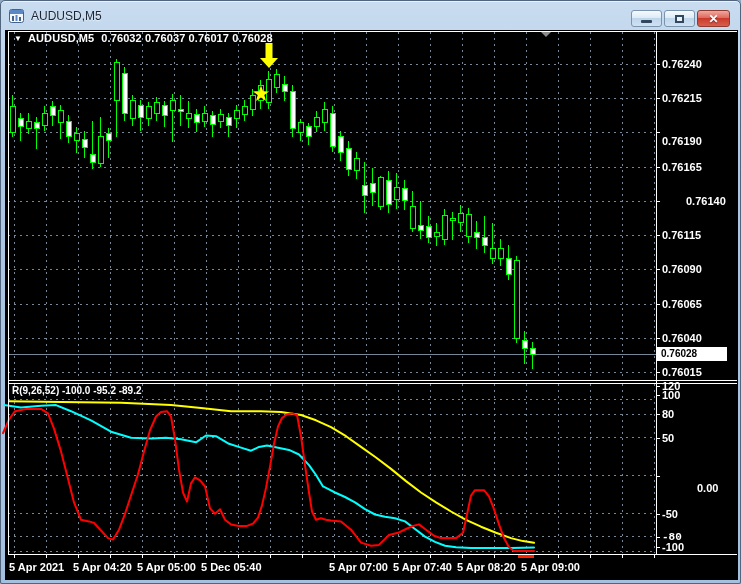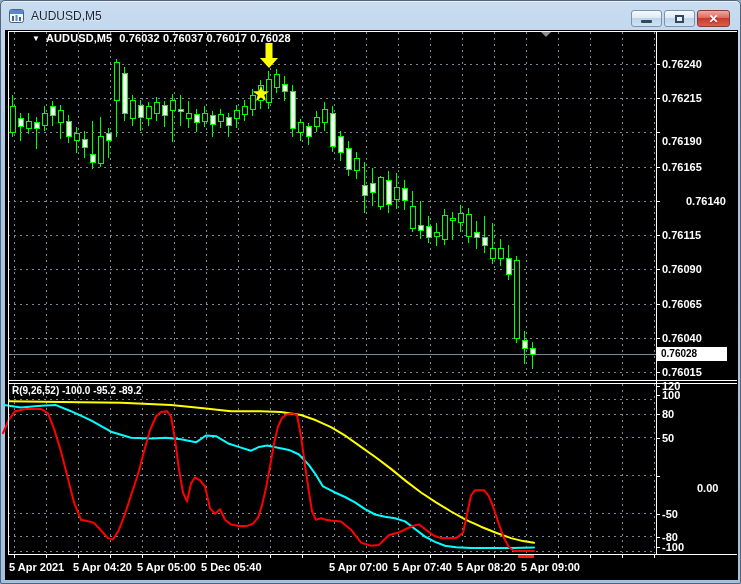"▼ AUDUSD,M5 0.76032 0.76037 0.76017" #chart-header { left: 31px -> 13px }
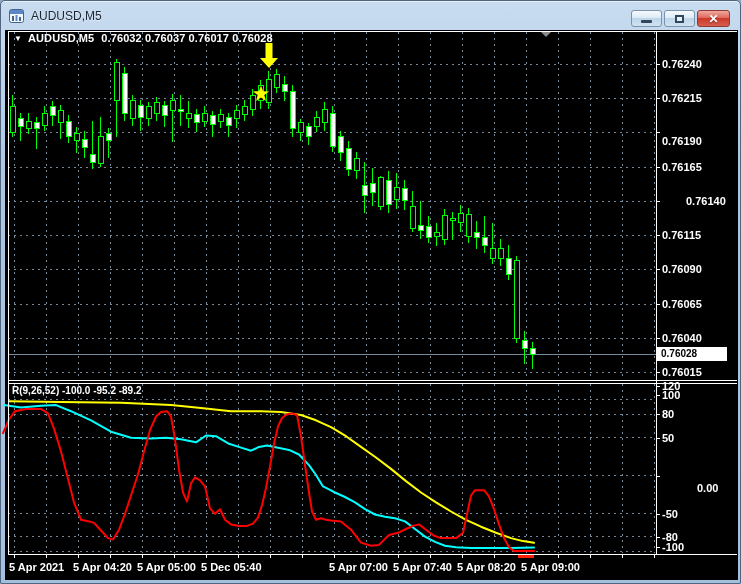"-80" span.axis-label { font-family: none -> Liberation Mono, monospace }
